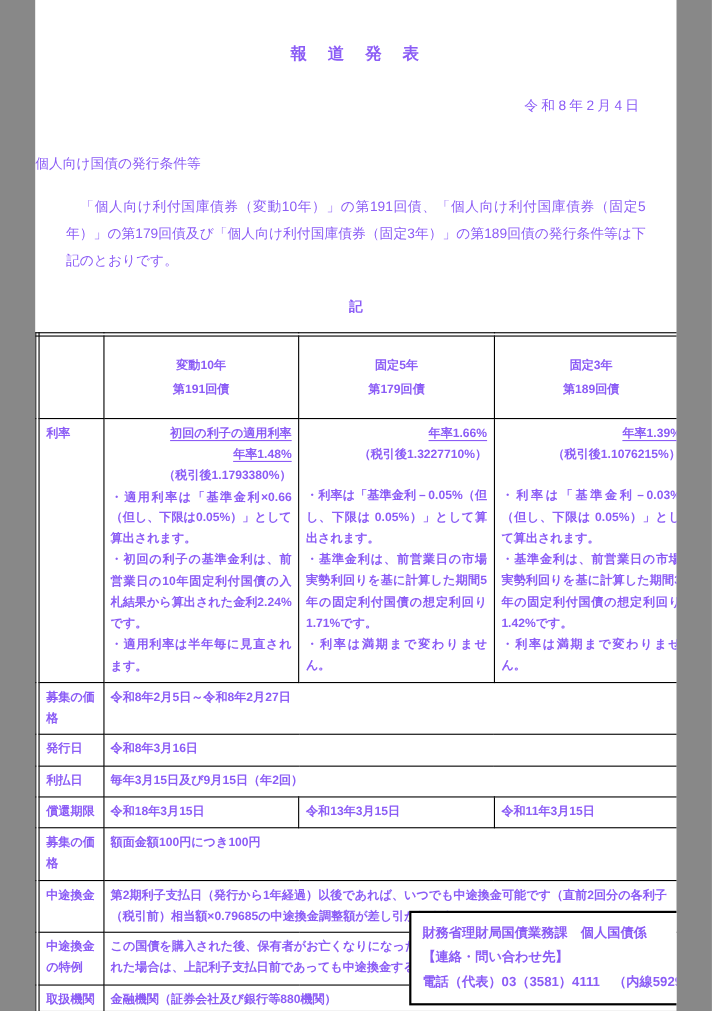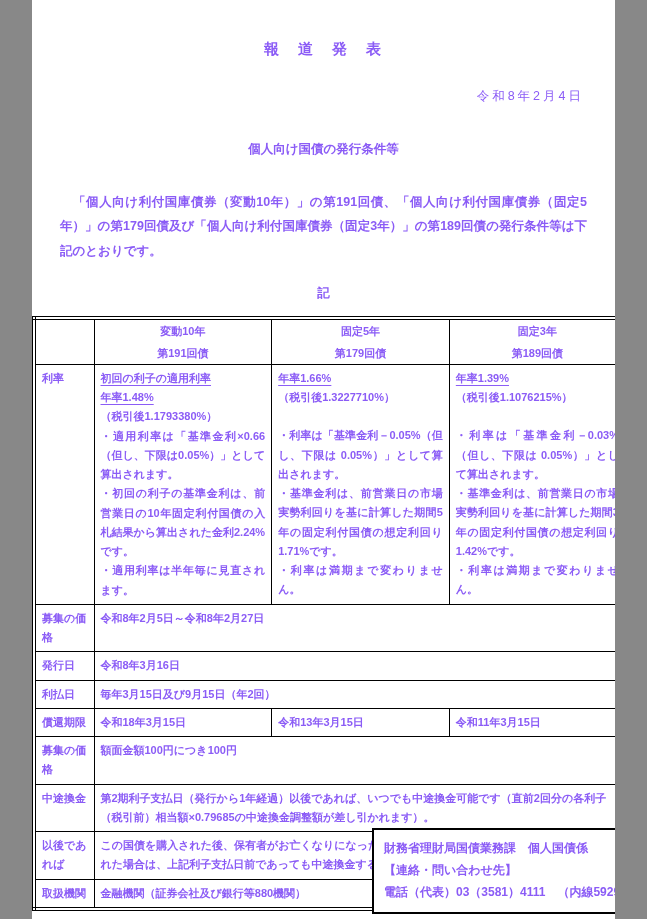"個人向け国債の発行条件等" .subject { font-weight: 700 -> 400; text-align: center -> left }
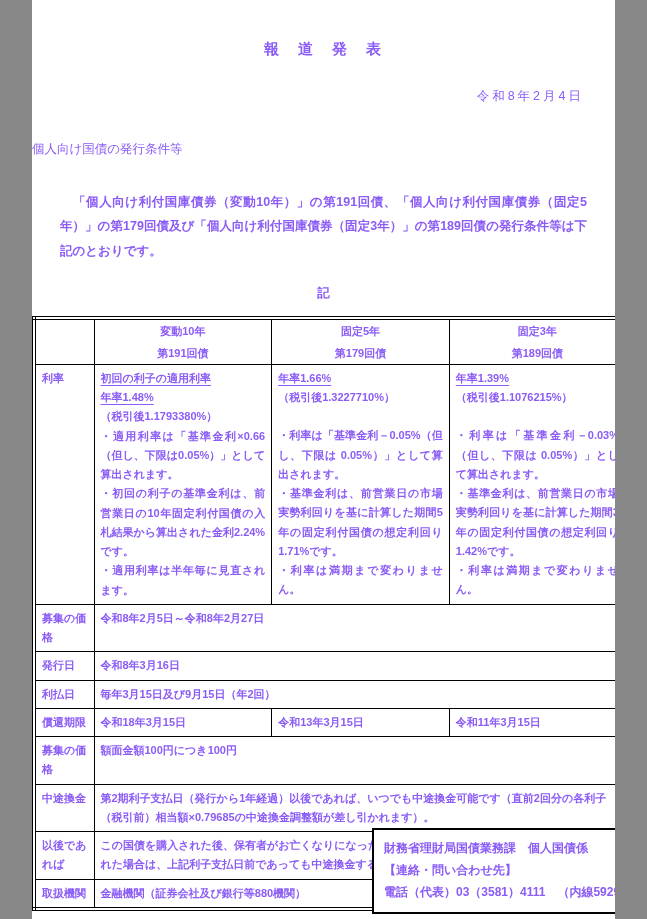"「個人向け利付国庫債券（変動10年）」の第191回債、「個人向け利付国庫債券（固" .intro { font-weight: 700 -> 400; margin: 32px 28px 0 28px -> 18px 28px 0 28px }
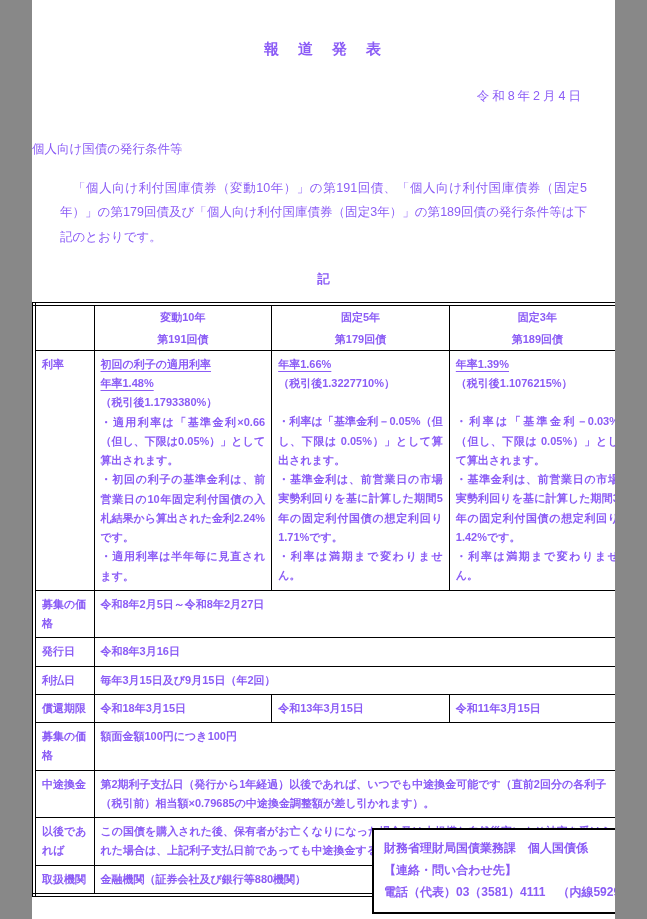"変動10年" table.bond-table th.series-head { padding: 0 4px -> 15px 4px }
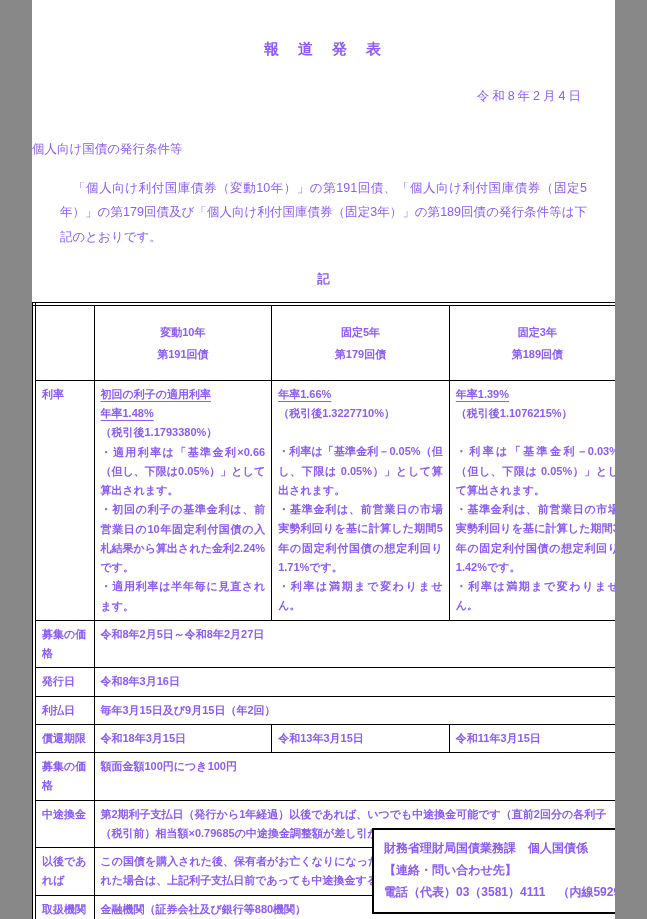"初回の利子の適用利率" .rate-cell .c { text-align: left -> right }
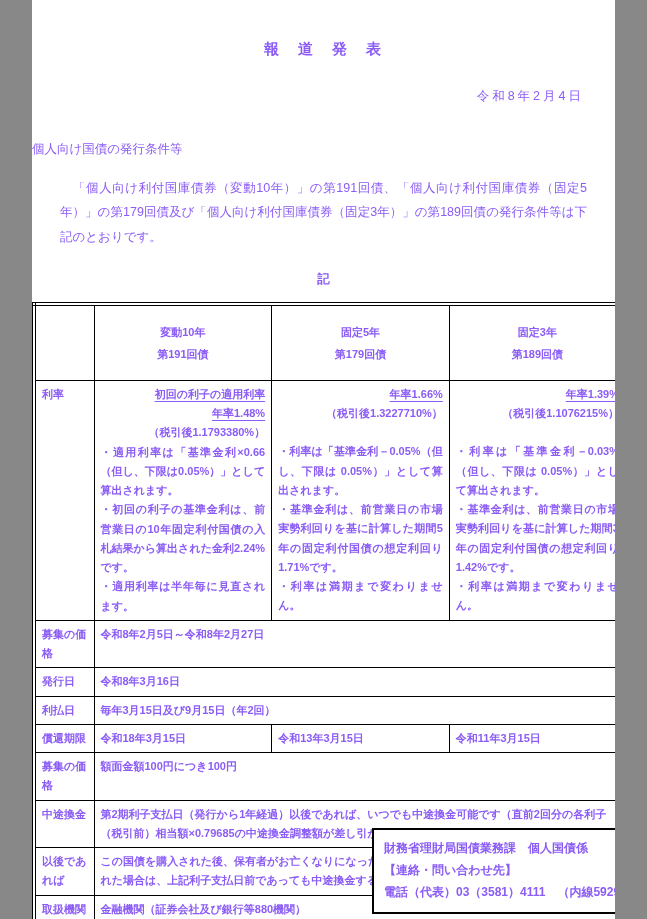"以後であれば" td.row-label { text: 以後であれば -> 中途換金の特例 }
